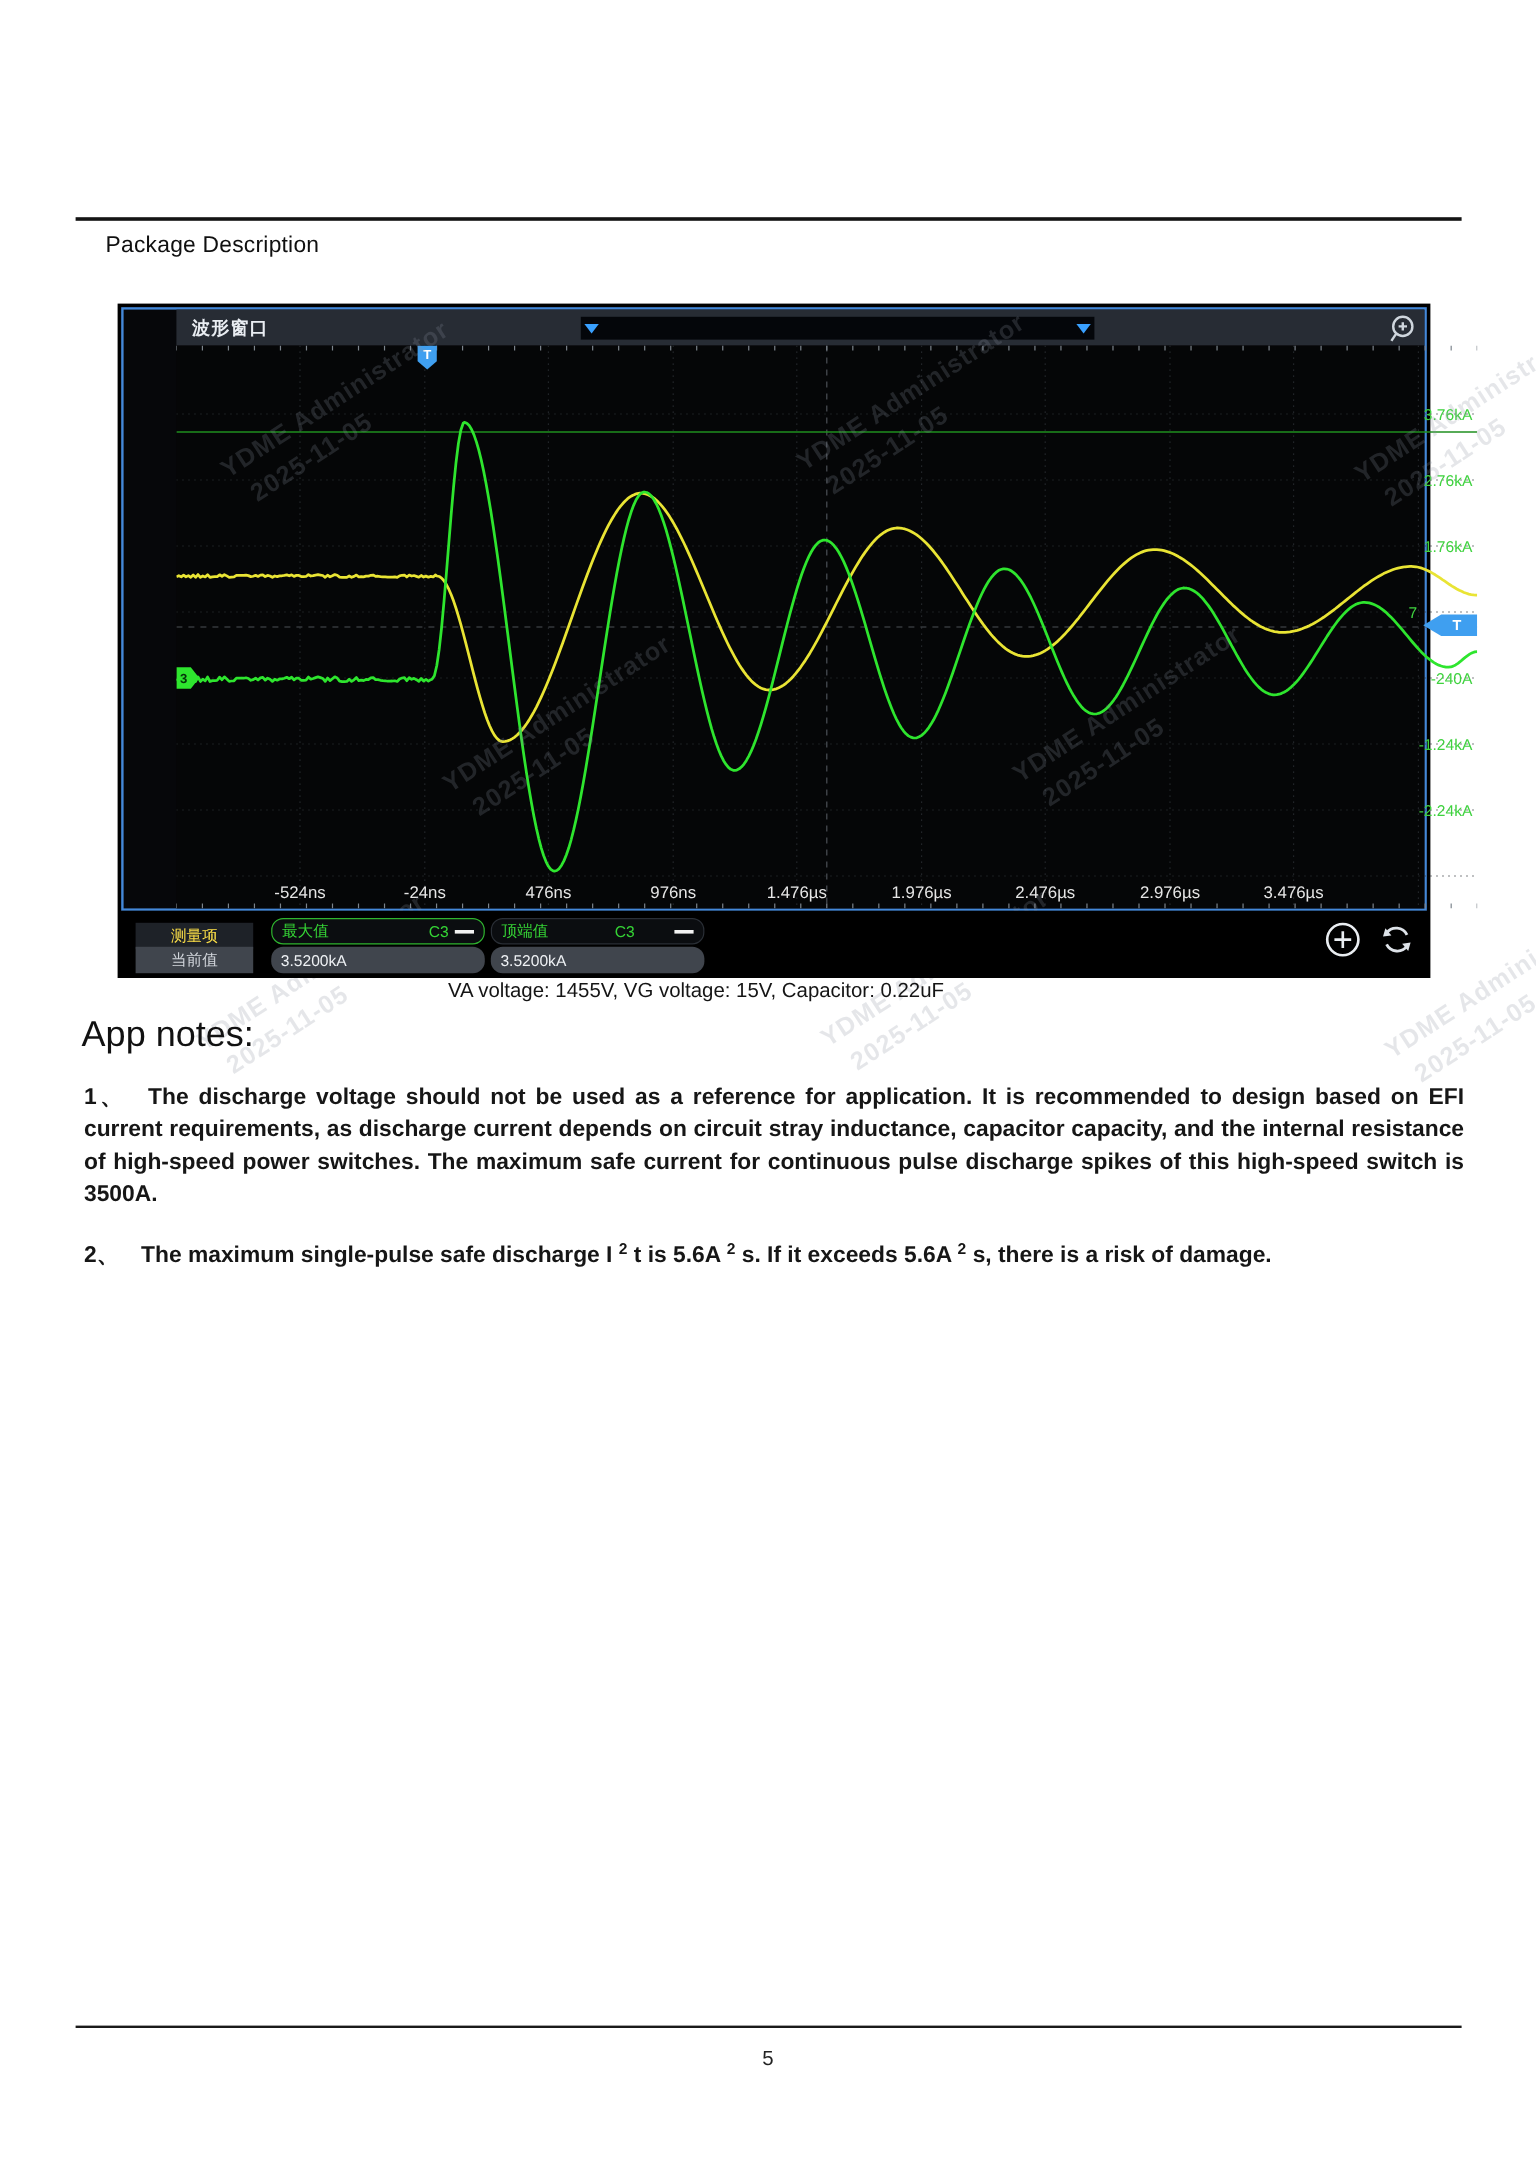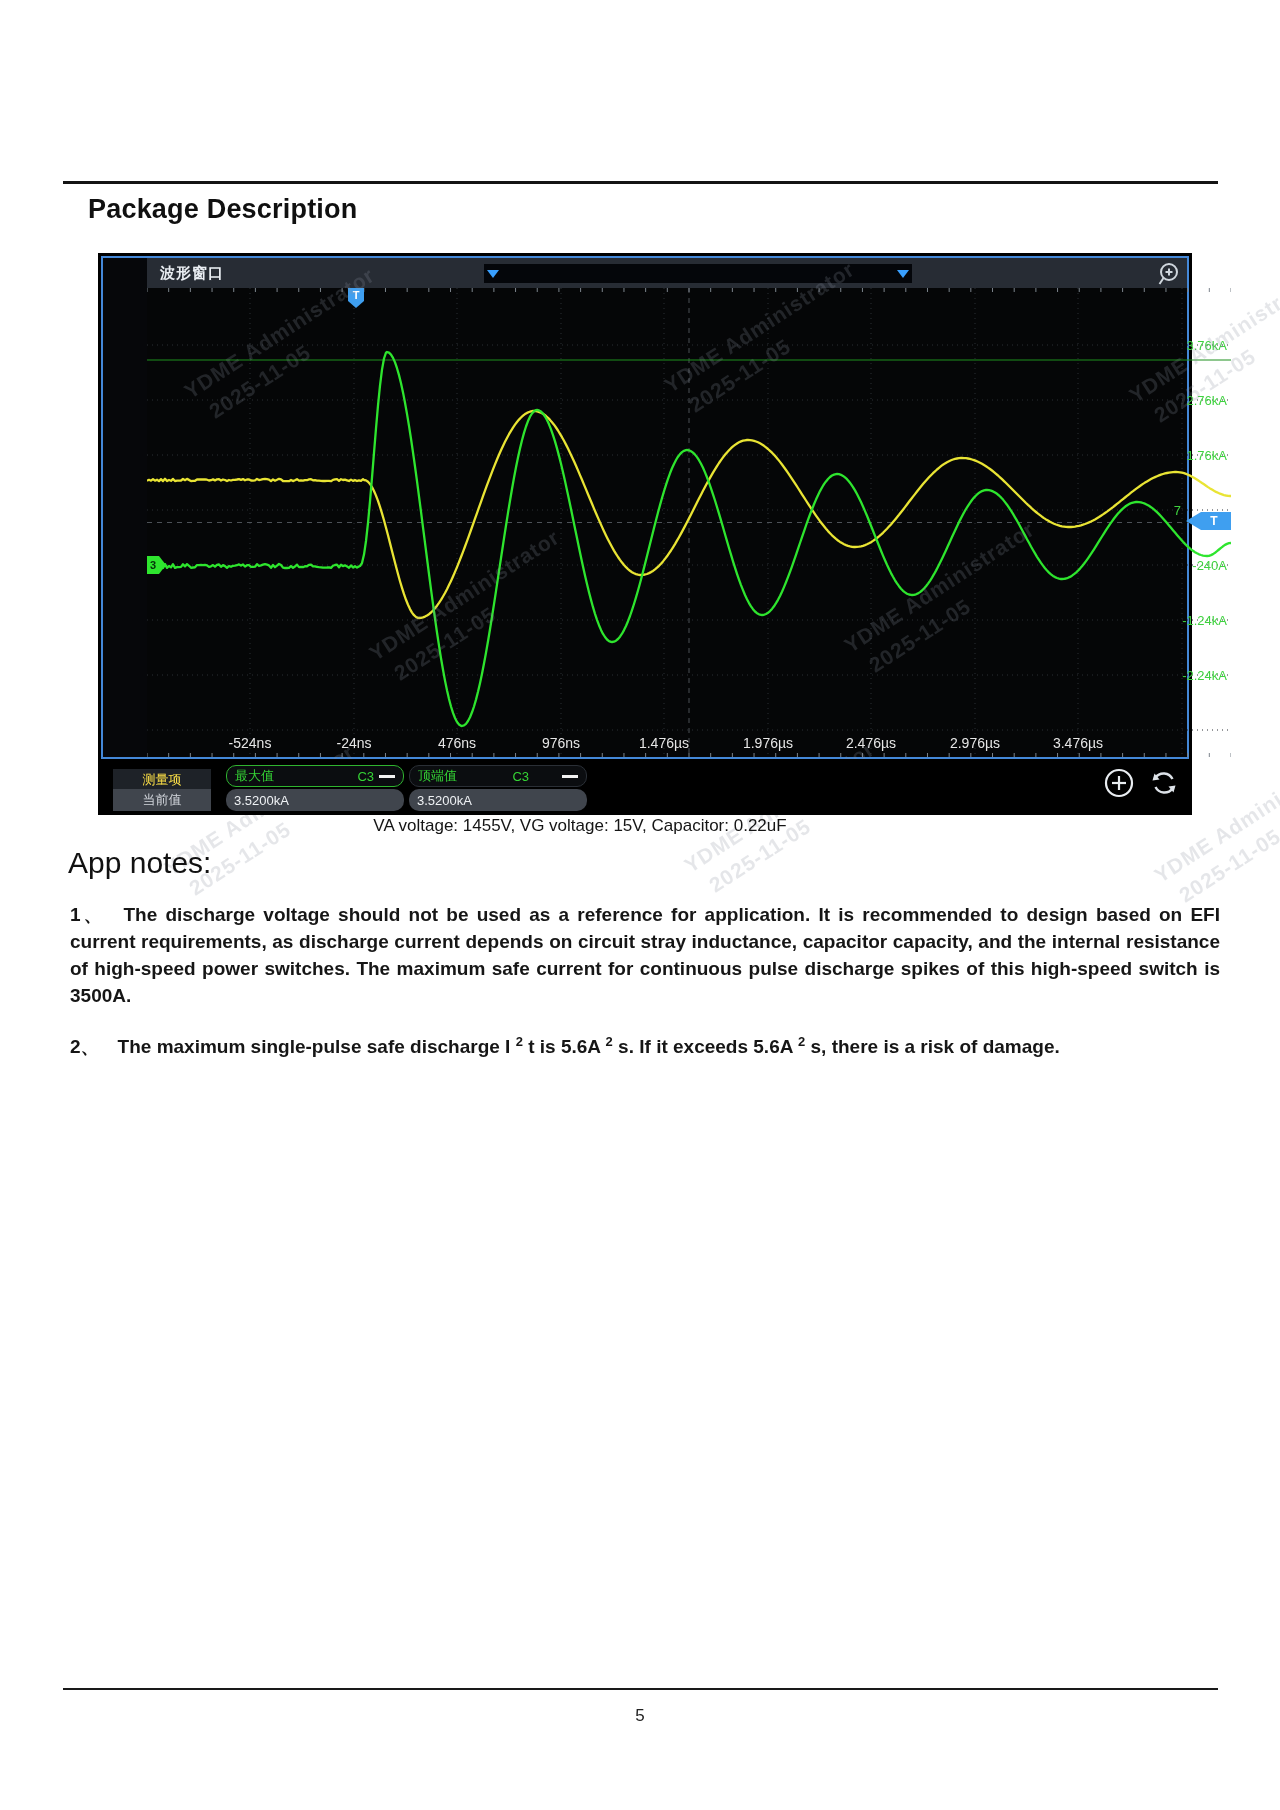"Package Description" .doc-title { font-size: 27px -> 19px; font-weight: bold -> normal }
